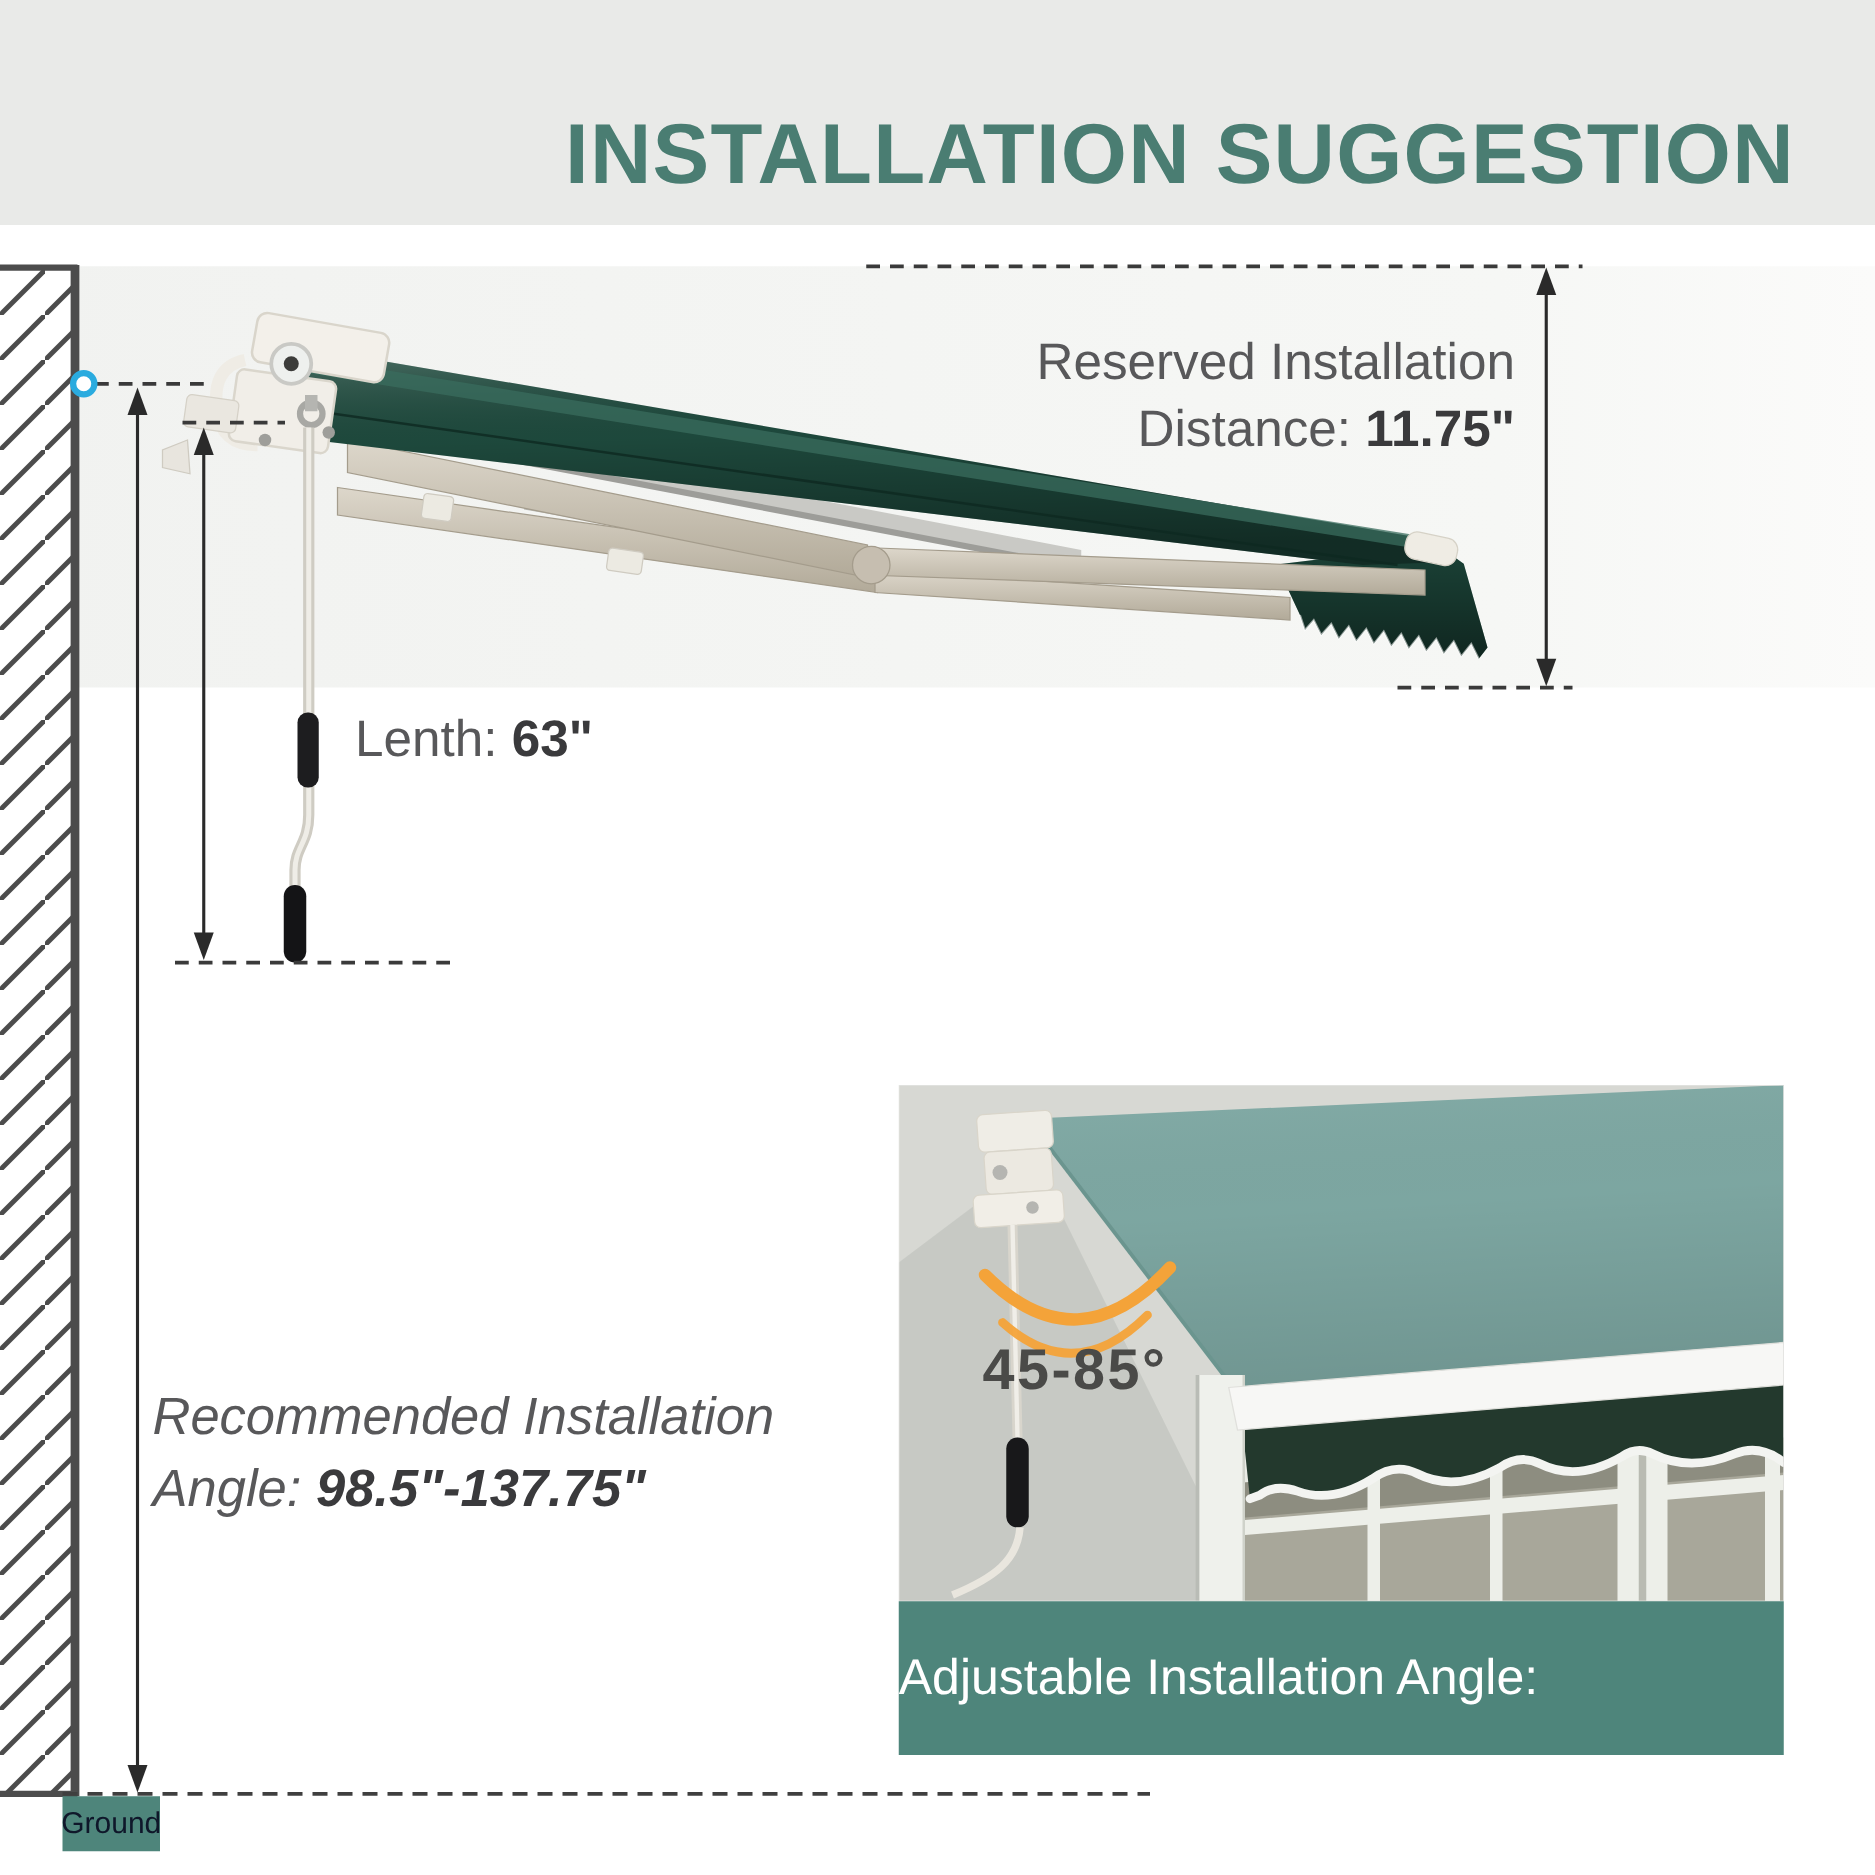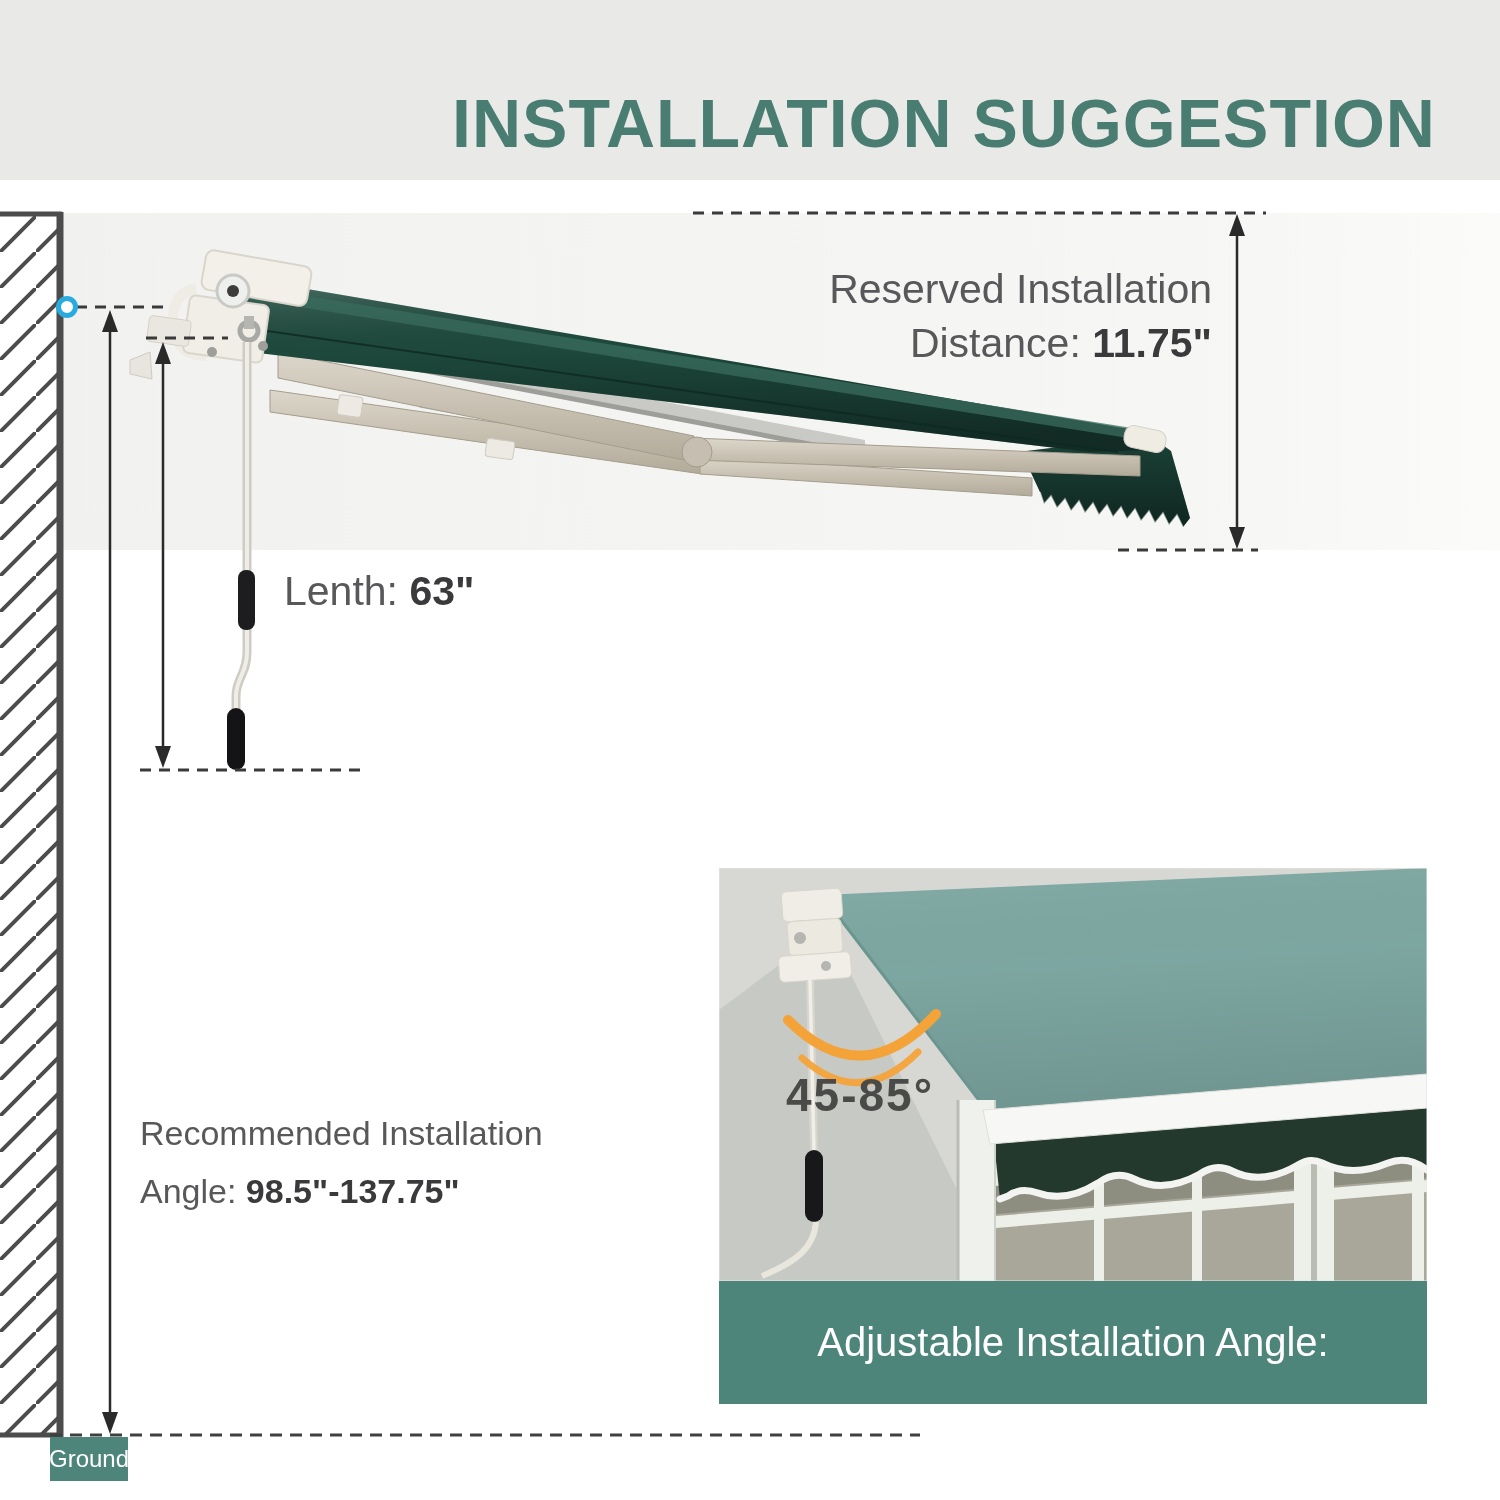"Recommended Installation" .height { font-size: 34px -> 42px; font-style: none -> italic; left: 140px -> 122px }
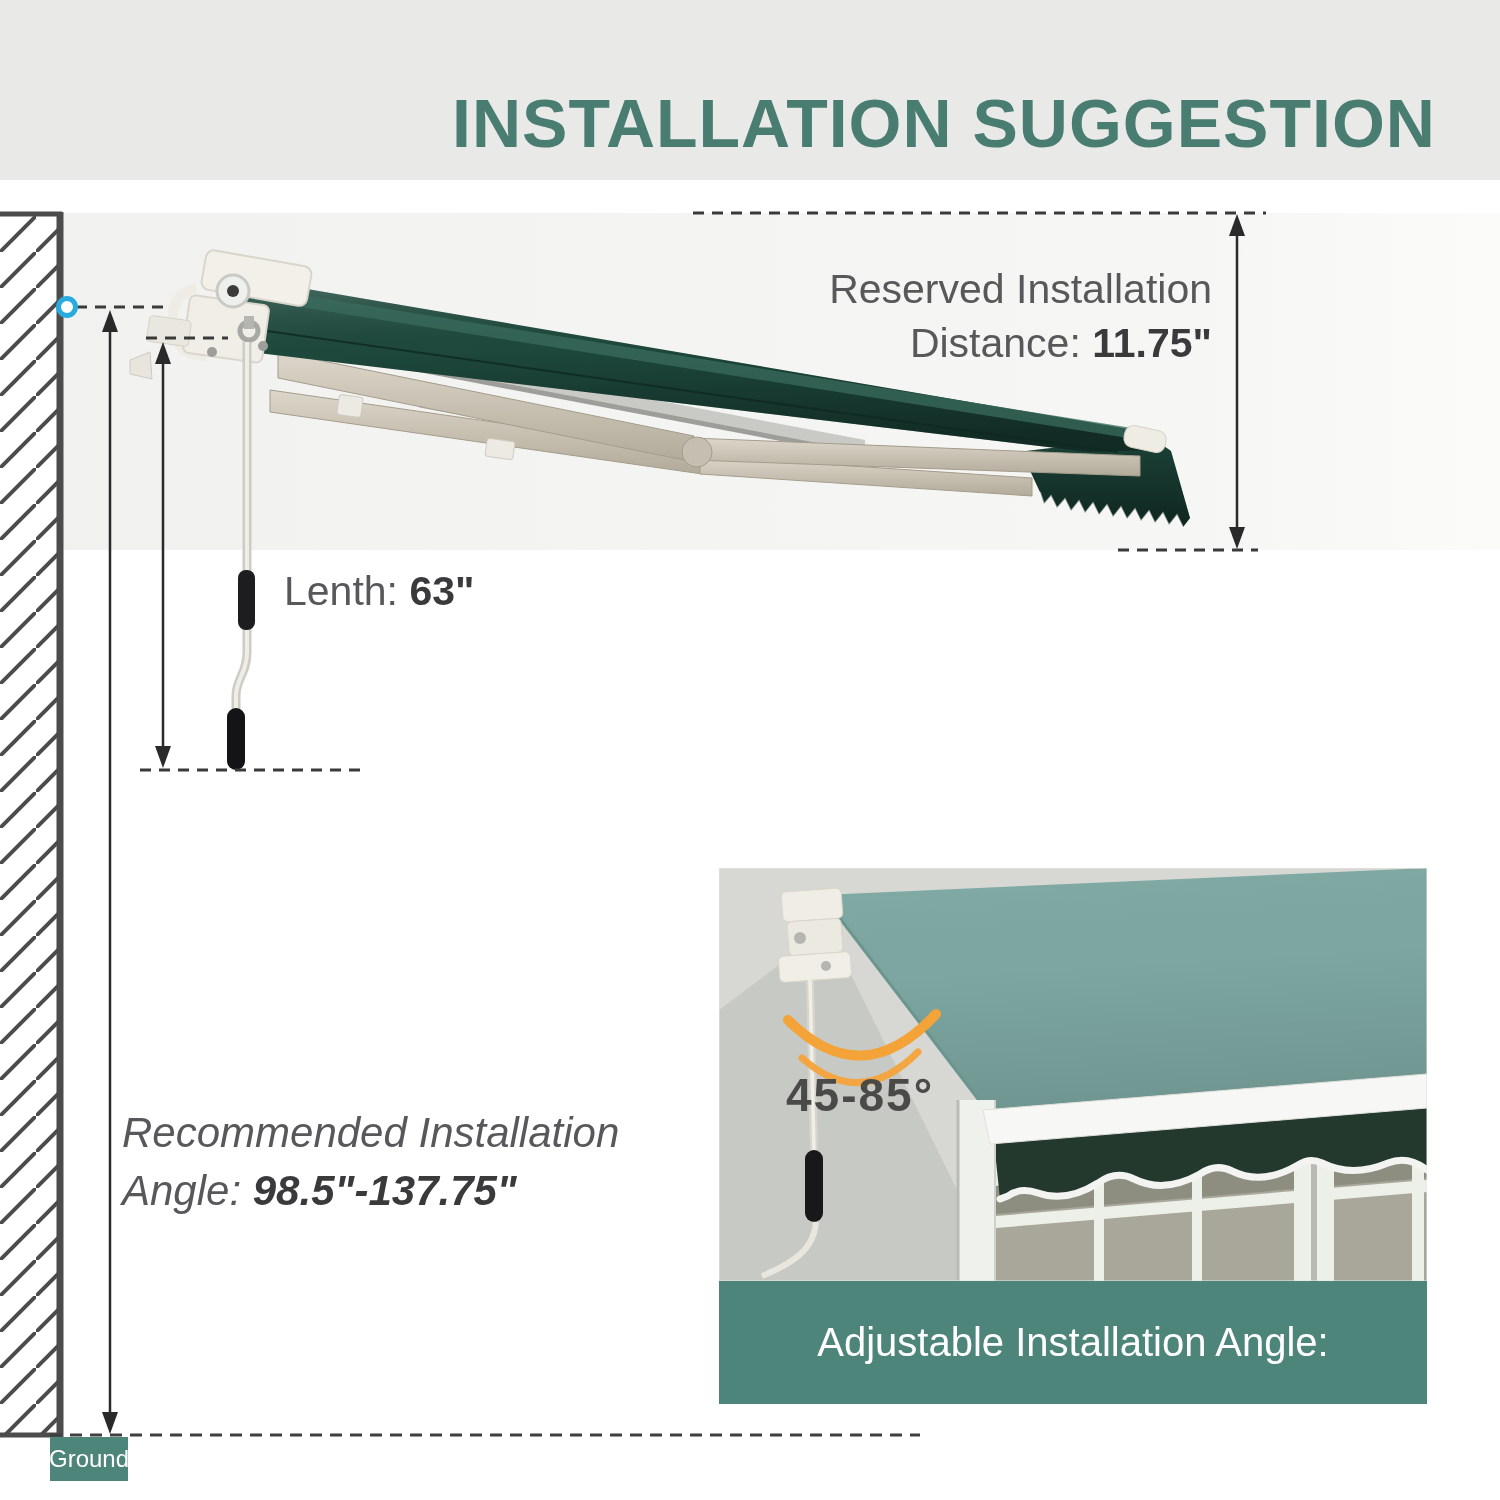"Adjustable Installation Angle:" .banner { align-items: center -> flex-start }
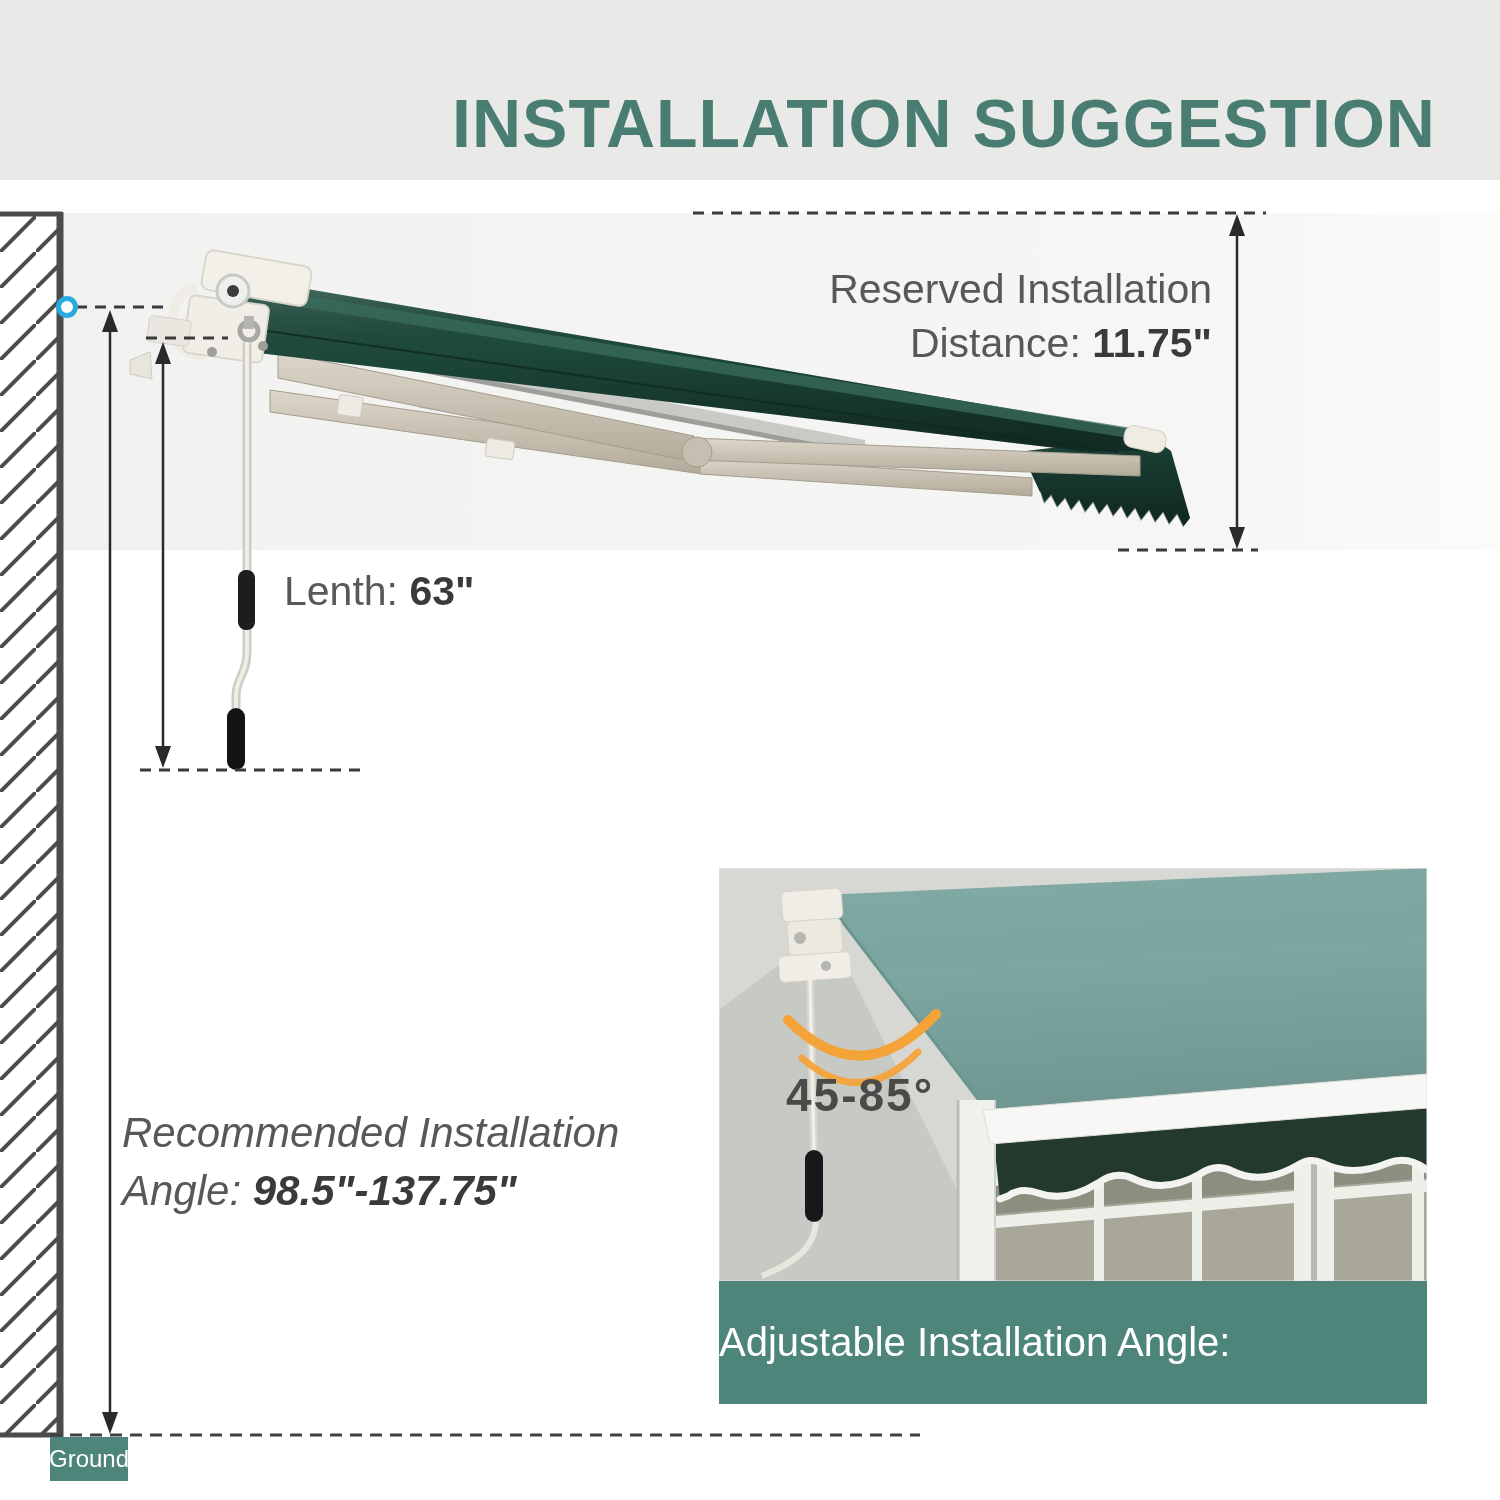"Ground" .ground { color: #ffffff -> #0f172a }
